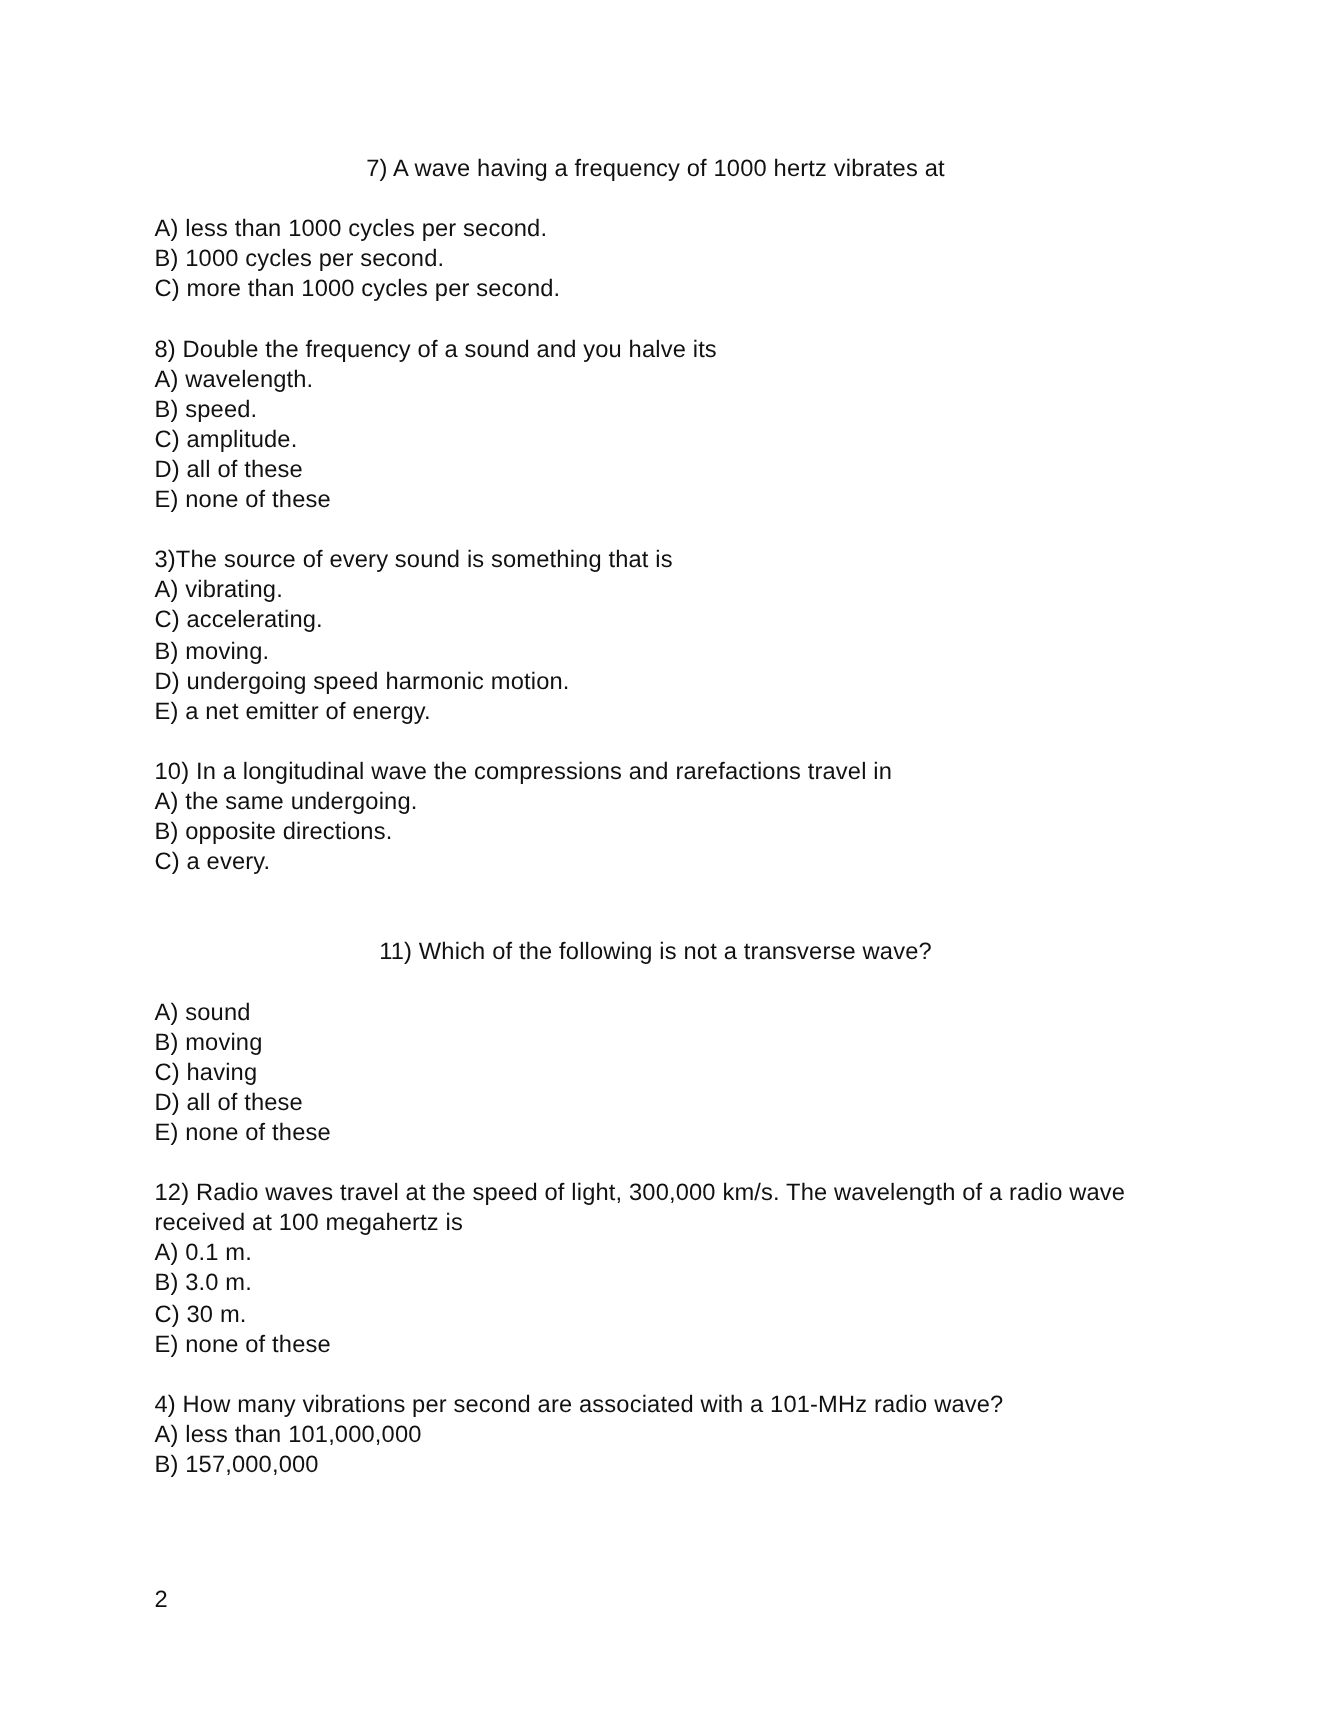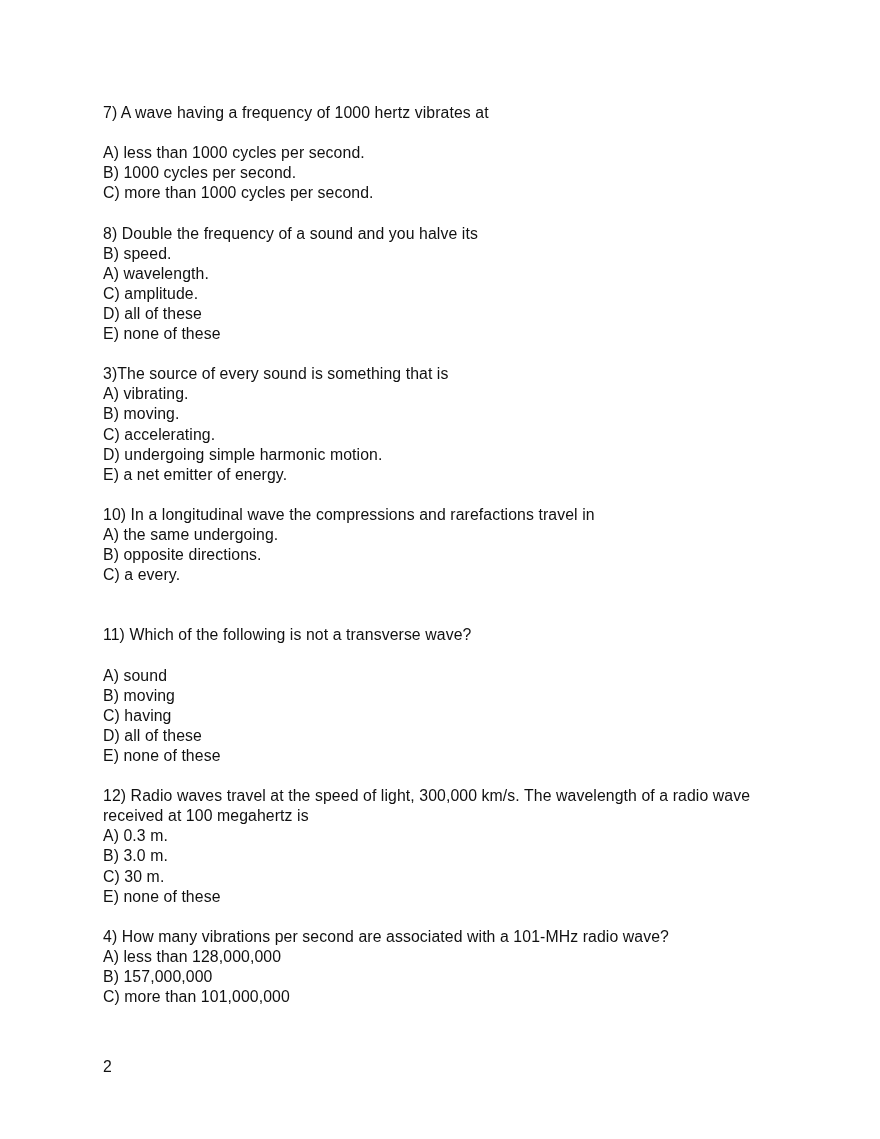"7) A wave having a" .q-text.gap-after { text-align: none -> center }
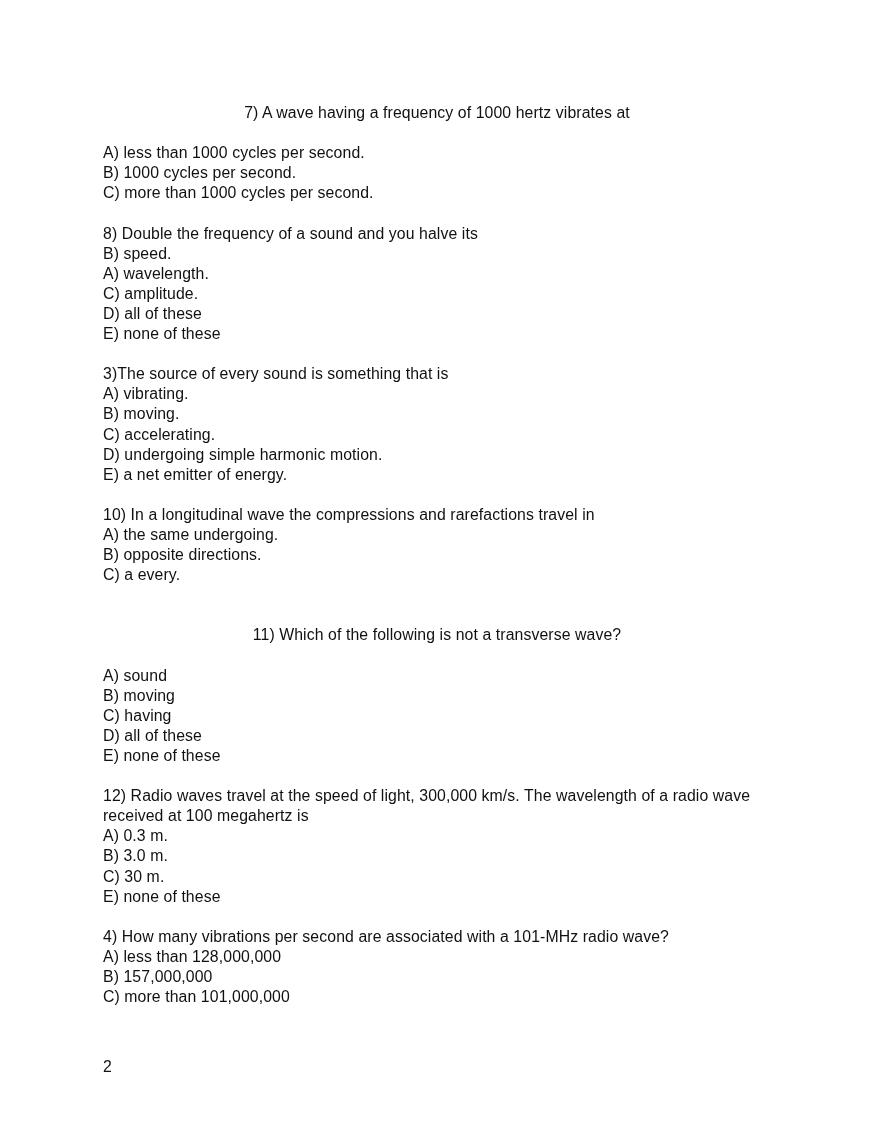"B) speed." p.q-option { order: before "A) wavelength." -> after "A) wavelength." }
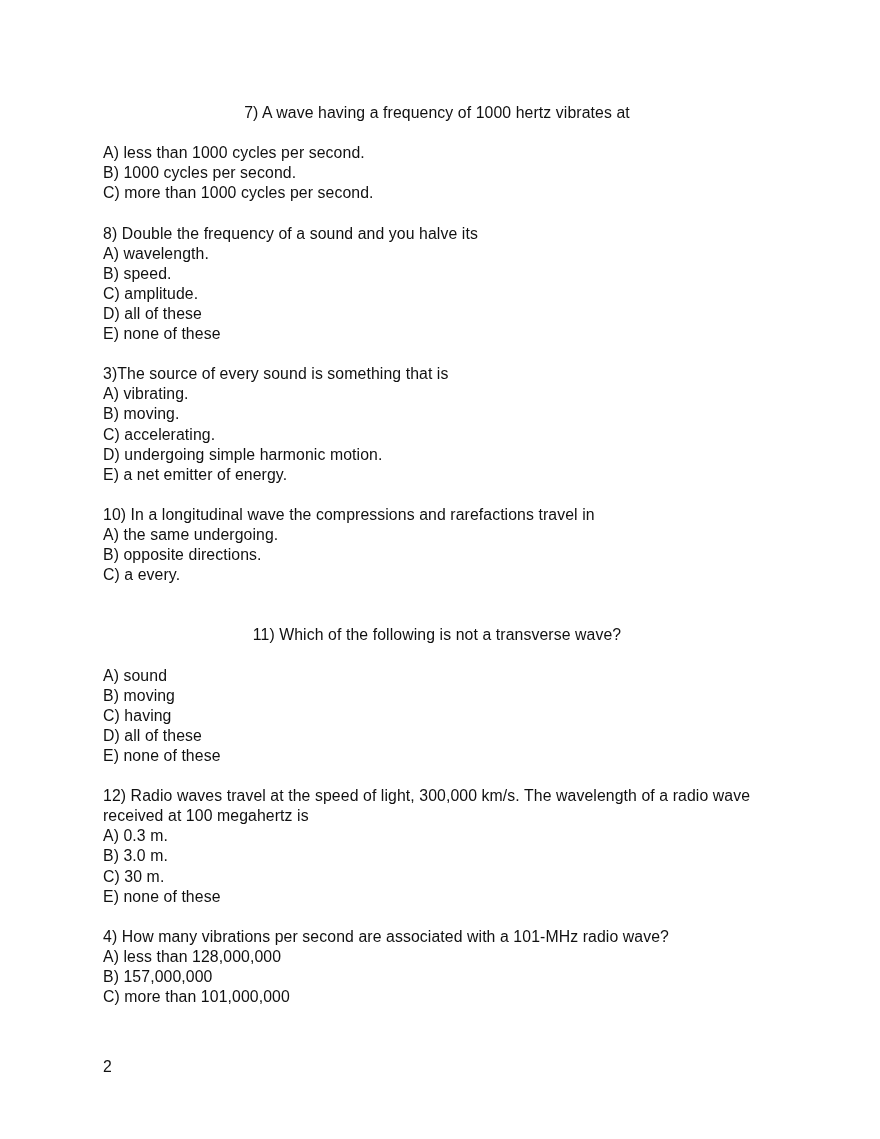"B) moving." p.q-option { order: before "C) accelerating." -> after "C) accelerating." }
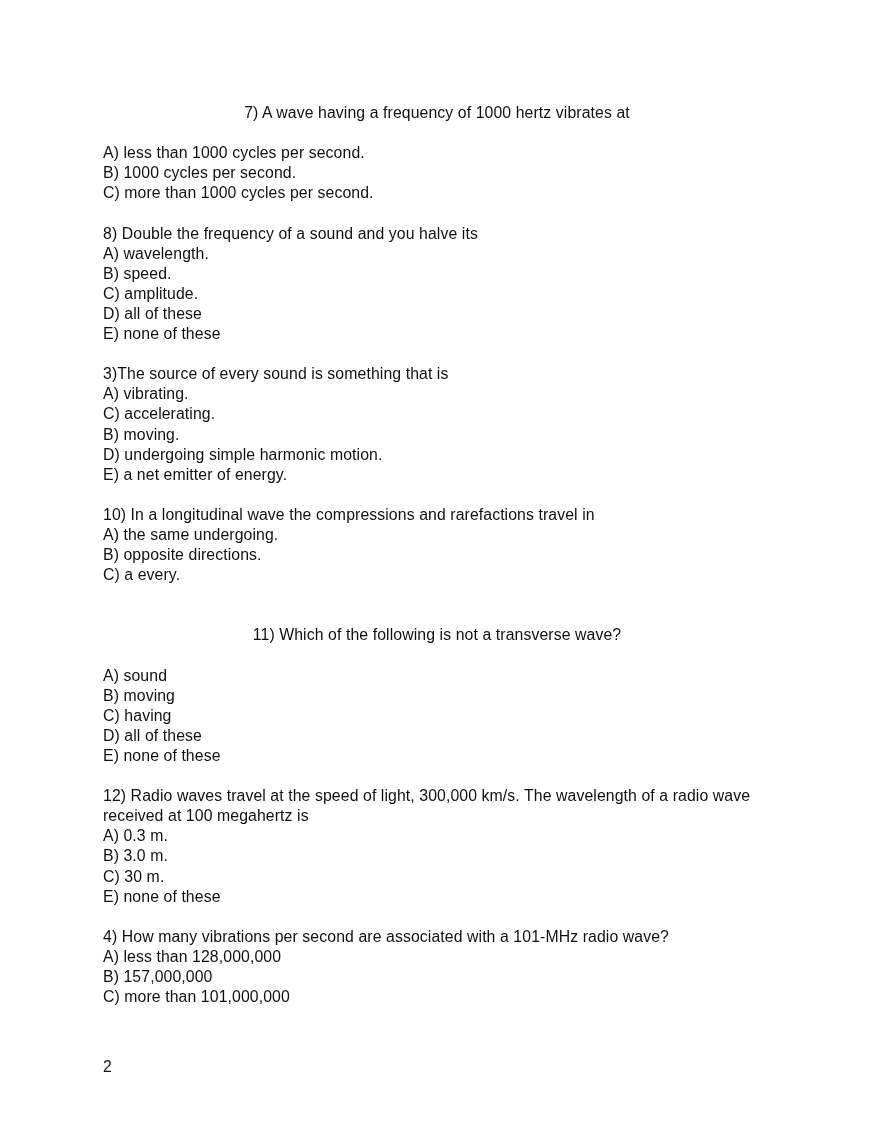"D) undergoing simple harmonic motion." p.q-option { text: simple -> speed }
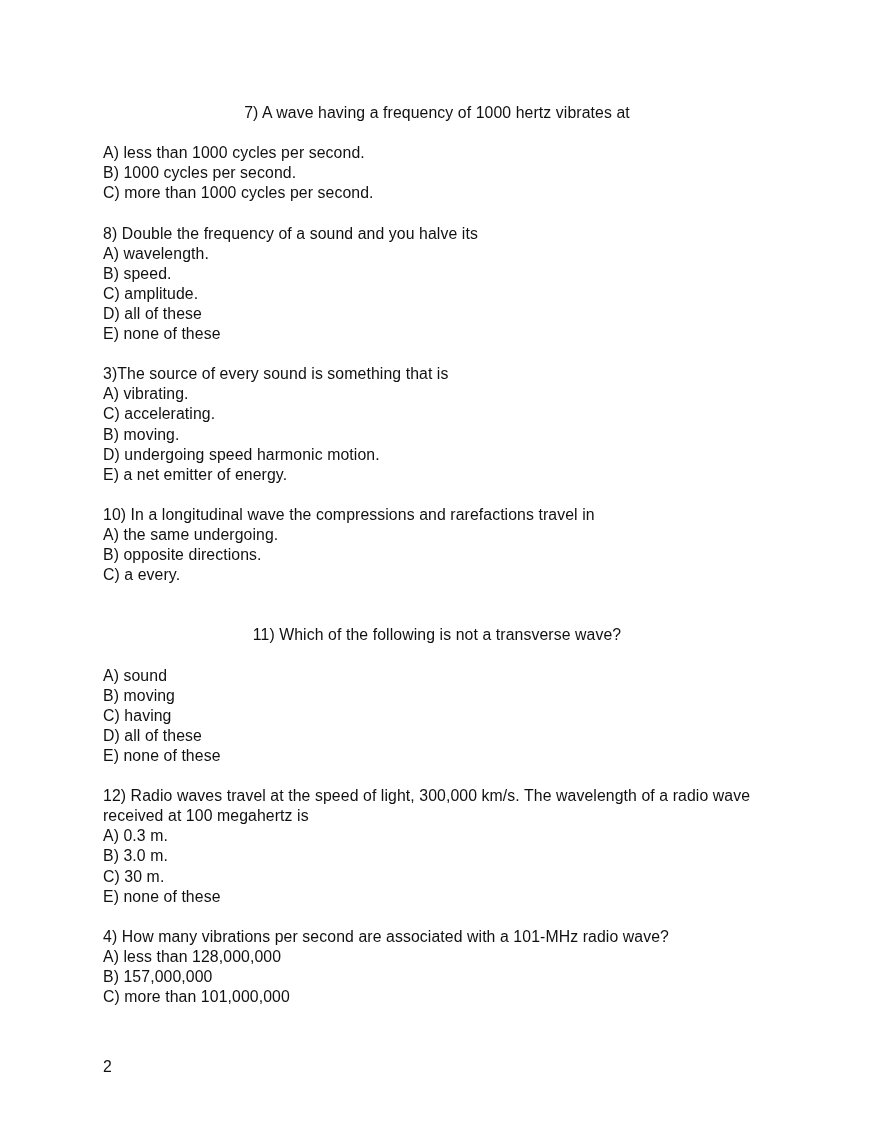"A) 0.3 m." p.q-option { text: 0.3 -> 0.1 }
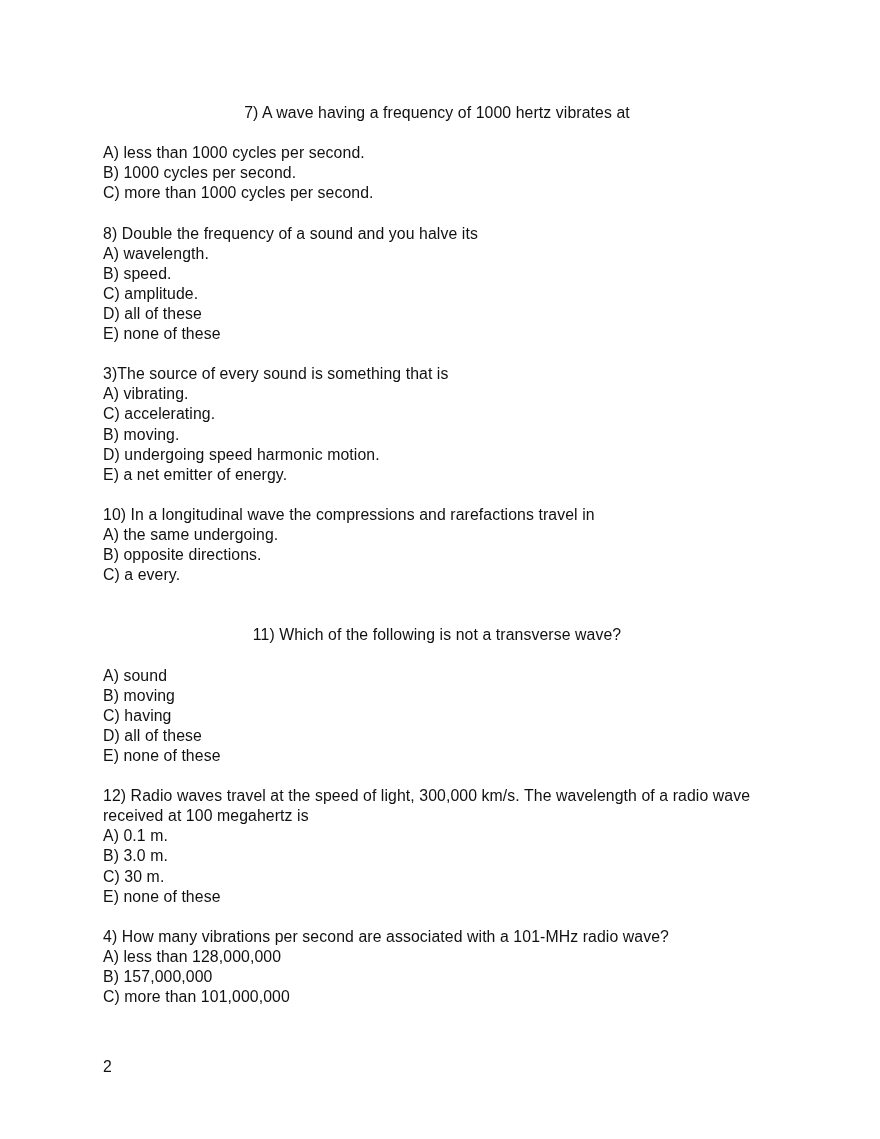"A) less than 128,000,000" p.q-option { text: 128,000,000 -> 101,000,000 }
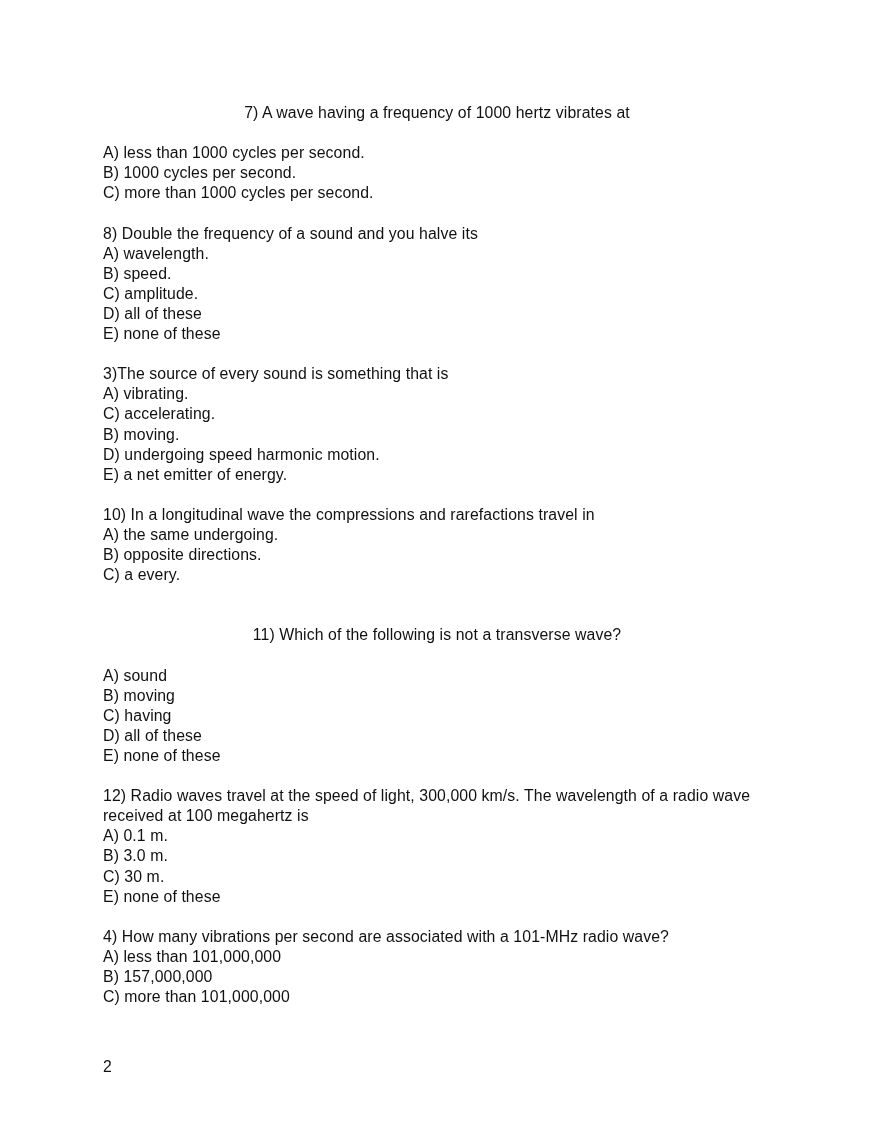"C) more than 101,000,000" p.q-option { html: <p>C) more than 101,000,000</p> -> none }
